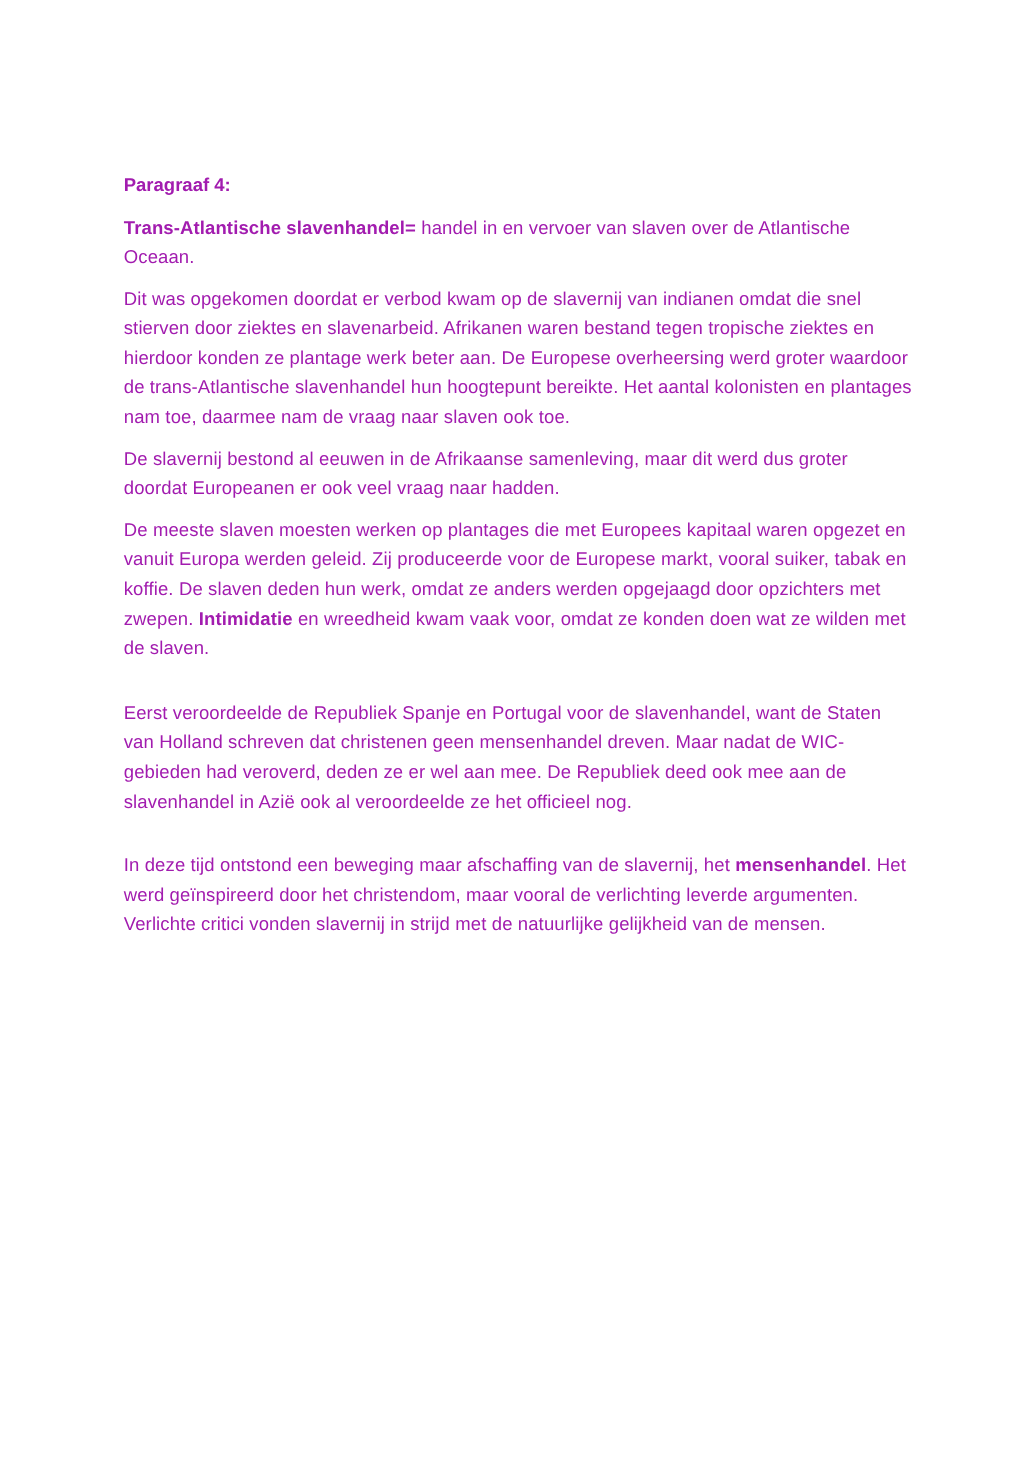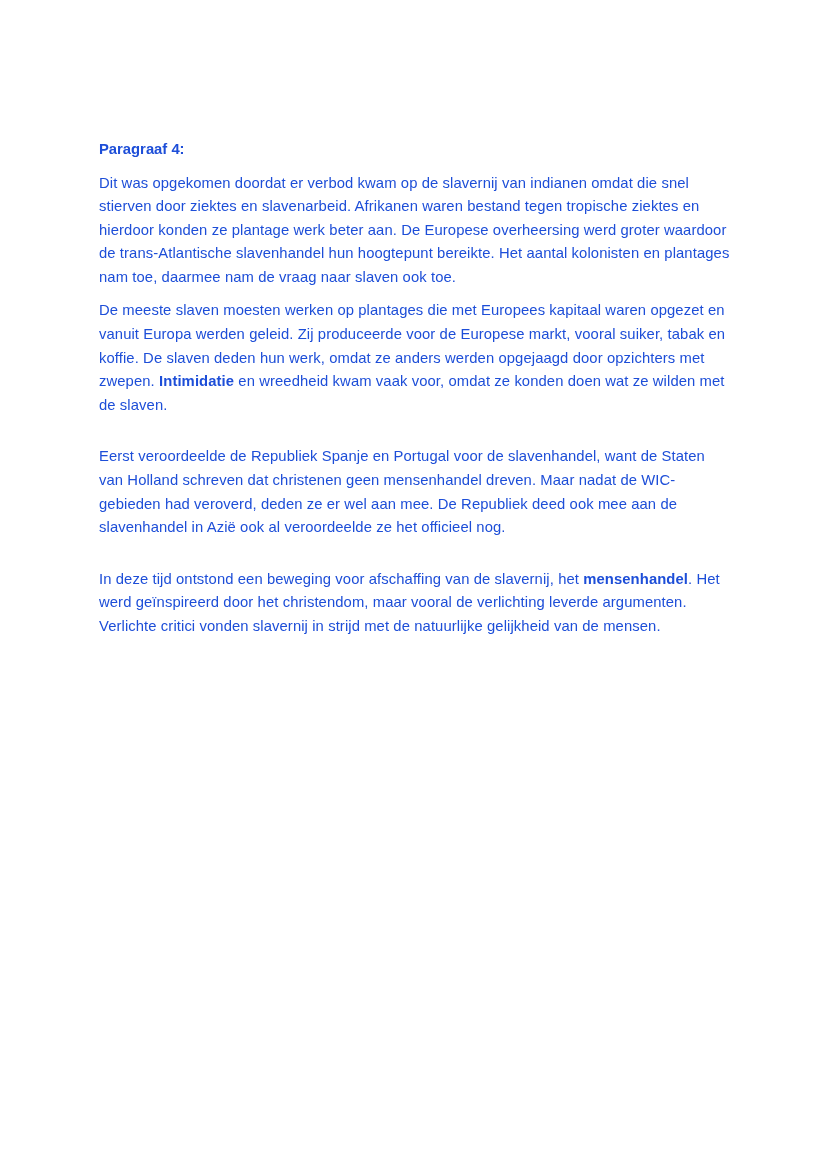"Paragraaf 4:" .page { color: #1d4ed8 -> #a21caf }
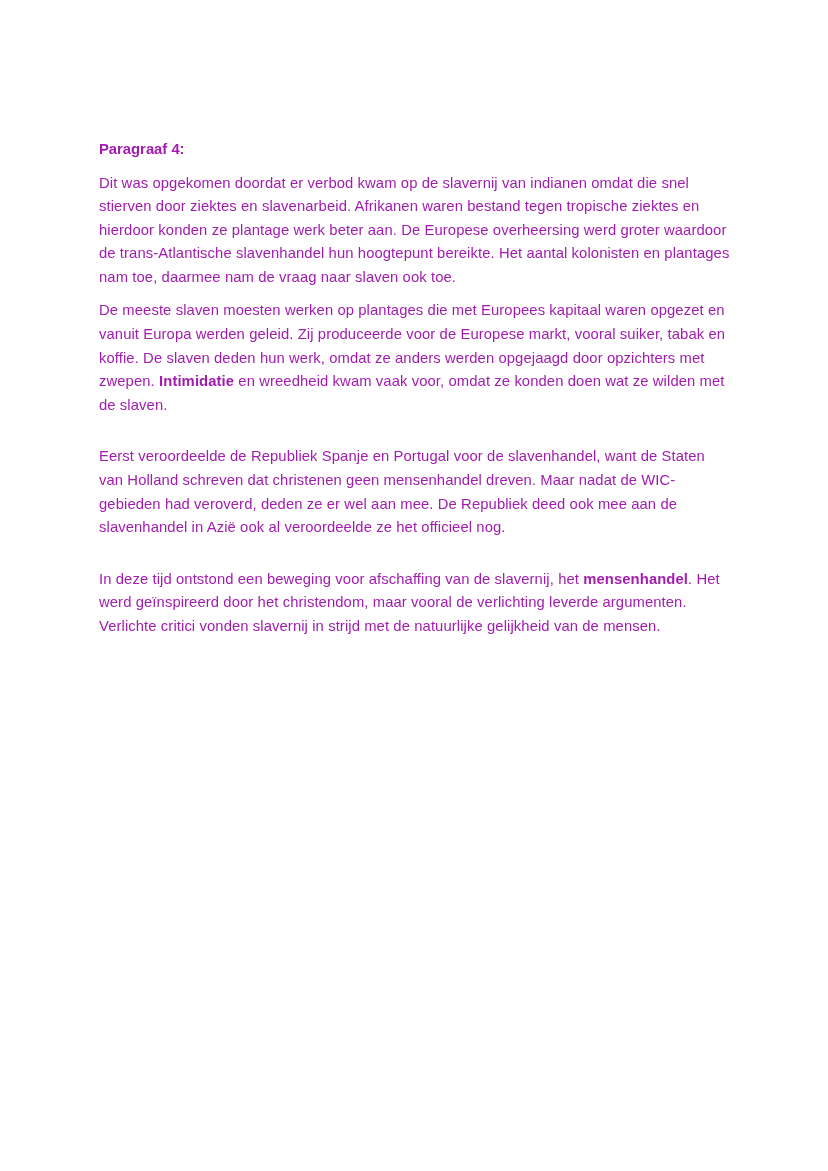"Trans-Atlantische slavenhandel= handel" p { html: none -> <p><span>Trans-Atlantische slavenhandel=</span><span> handel in en vervoer van slaven over de Atlantische Oceaan.</span></p> }
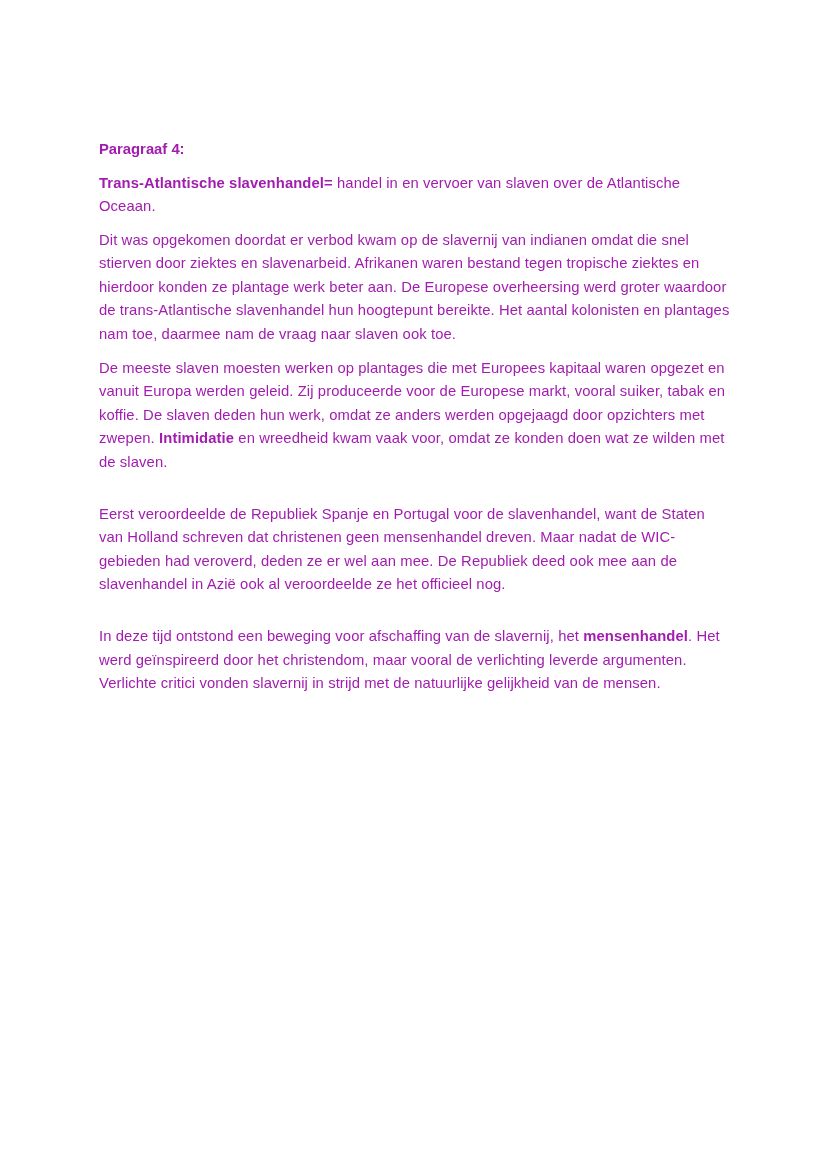"De slavernij bestond al eeuwen" p { html: none -> <p><span>De slavernij bestond al eeuwen in de Afrikaanse samenleving, maar dit werd dus groter doordat Europeanen er ook veel vraag naar hadden.</span></p> }
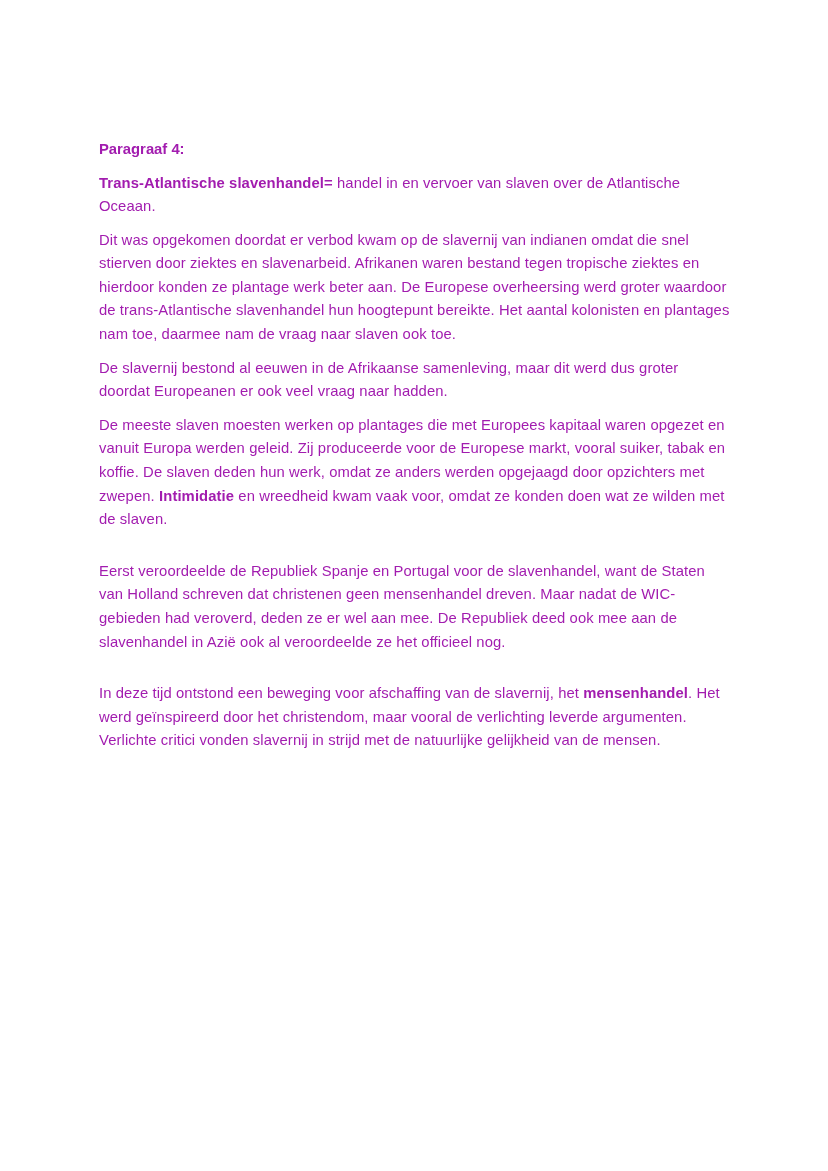"In deze tijd ontstond een" span { text: voor -> maar }
